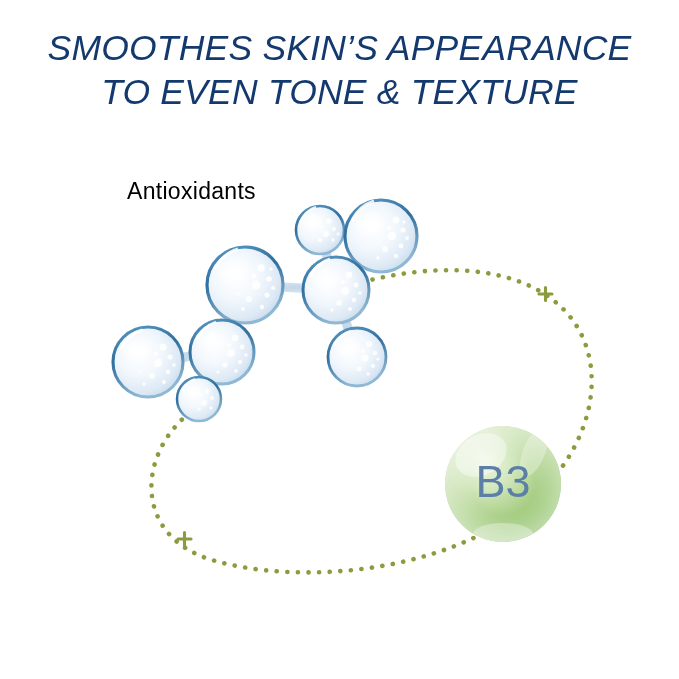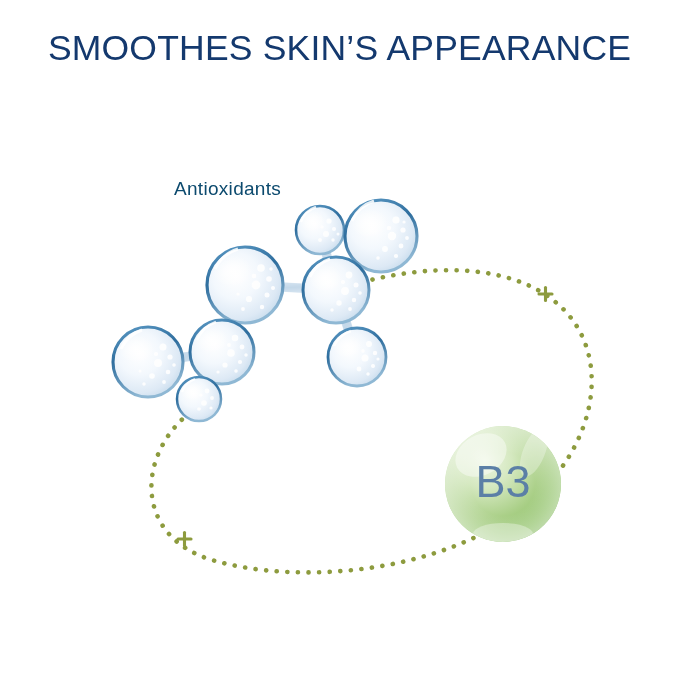"SMOOTHES SKIN’S APPEARANCE" .headline-line { font-style: none -> italic }
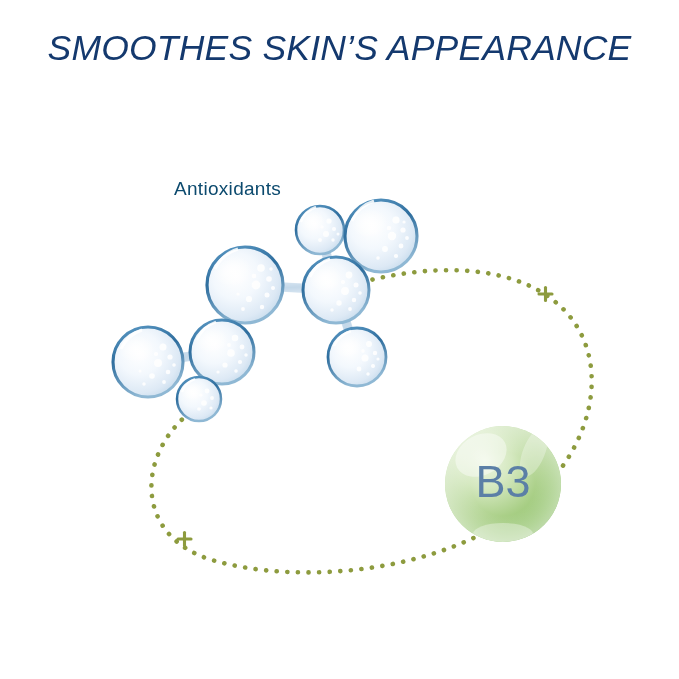"TO EVEN TONE & TEXTURE" span.headline-line { html: none -> <span>TO EVEN TONE &amp; TEXTURE</span> }
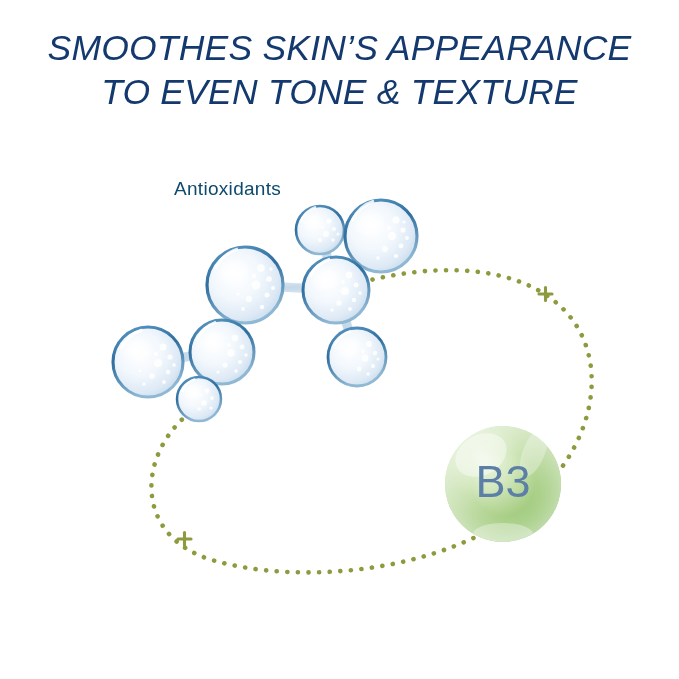"Antioxidants" .ing-label { color: #0c4a6e -> #000000; font-size: 19px -> 23px; margin-left: 47px -> none }
